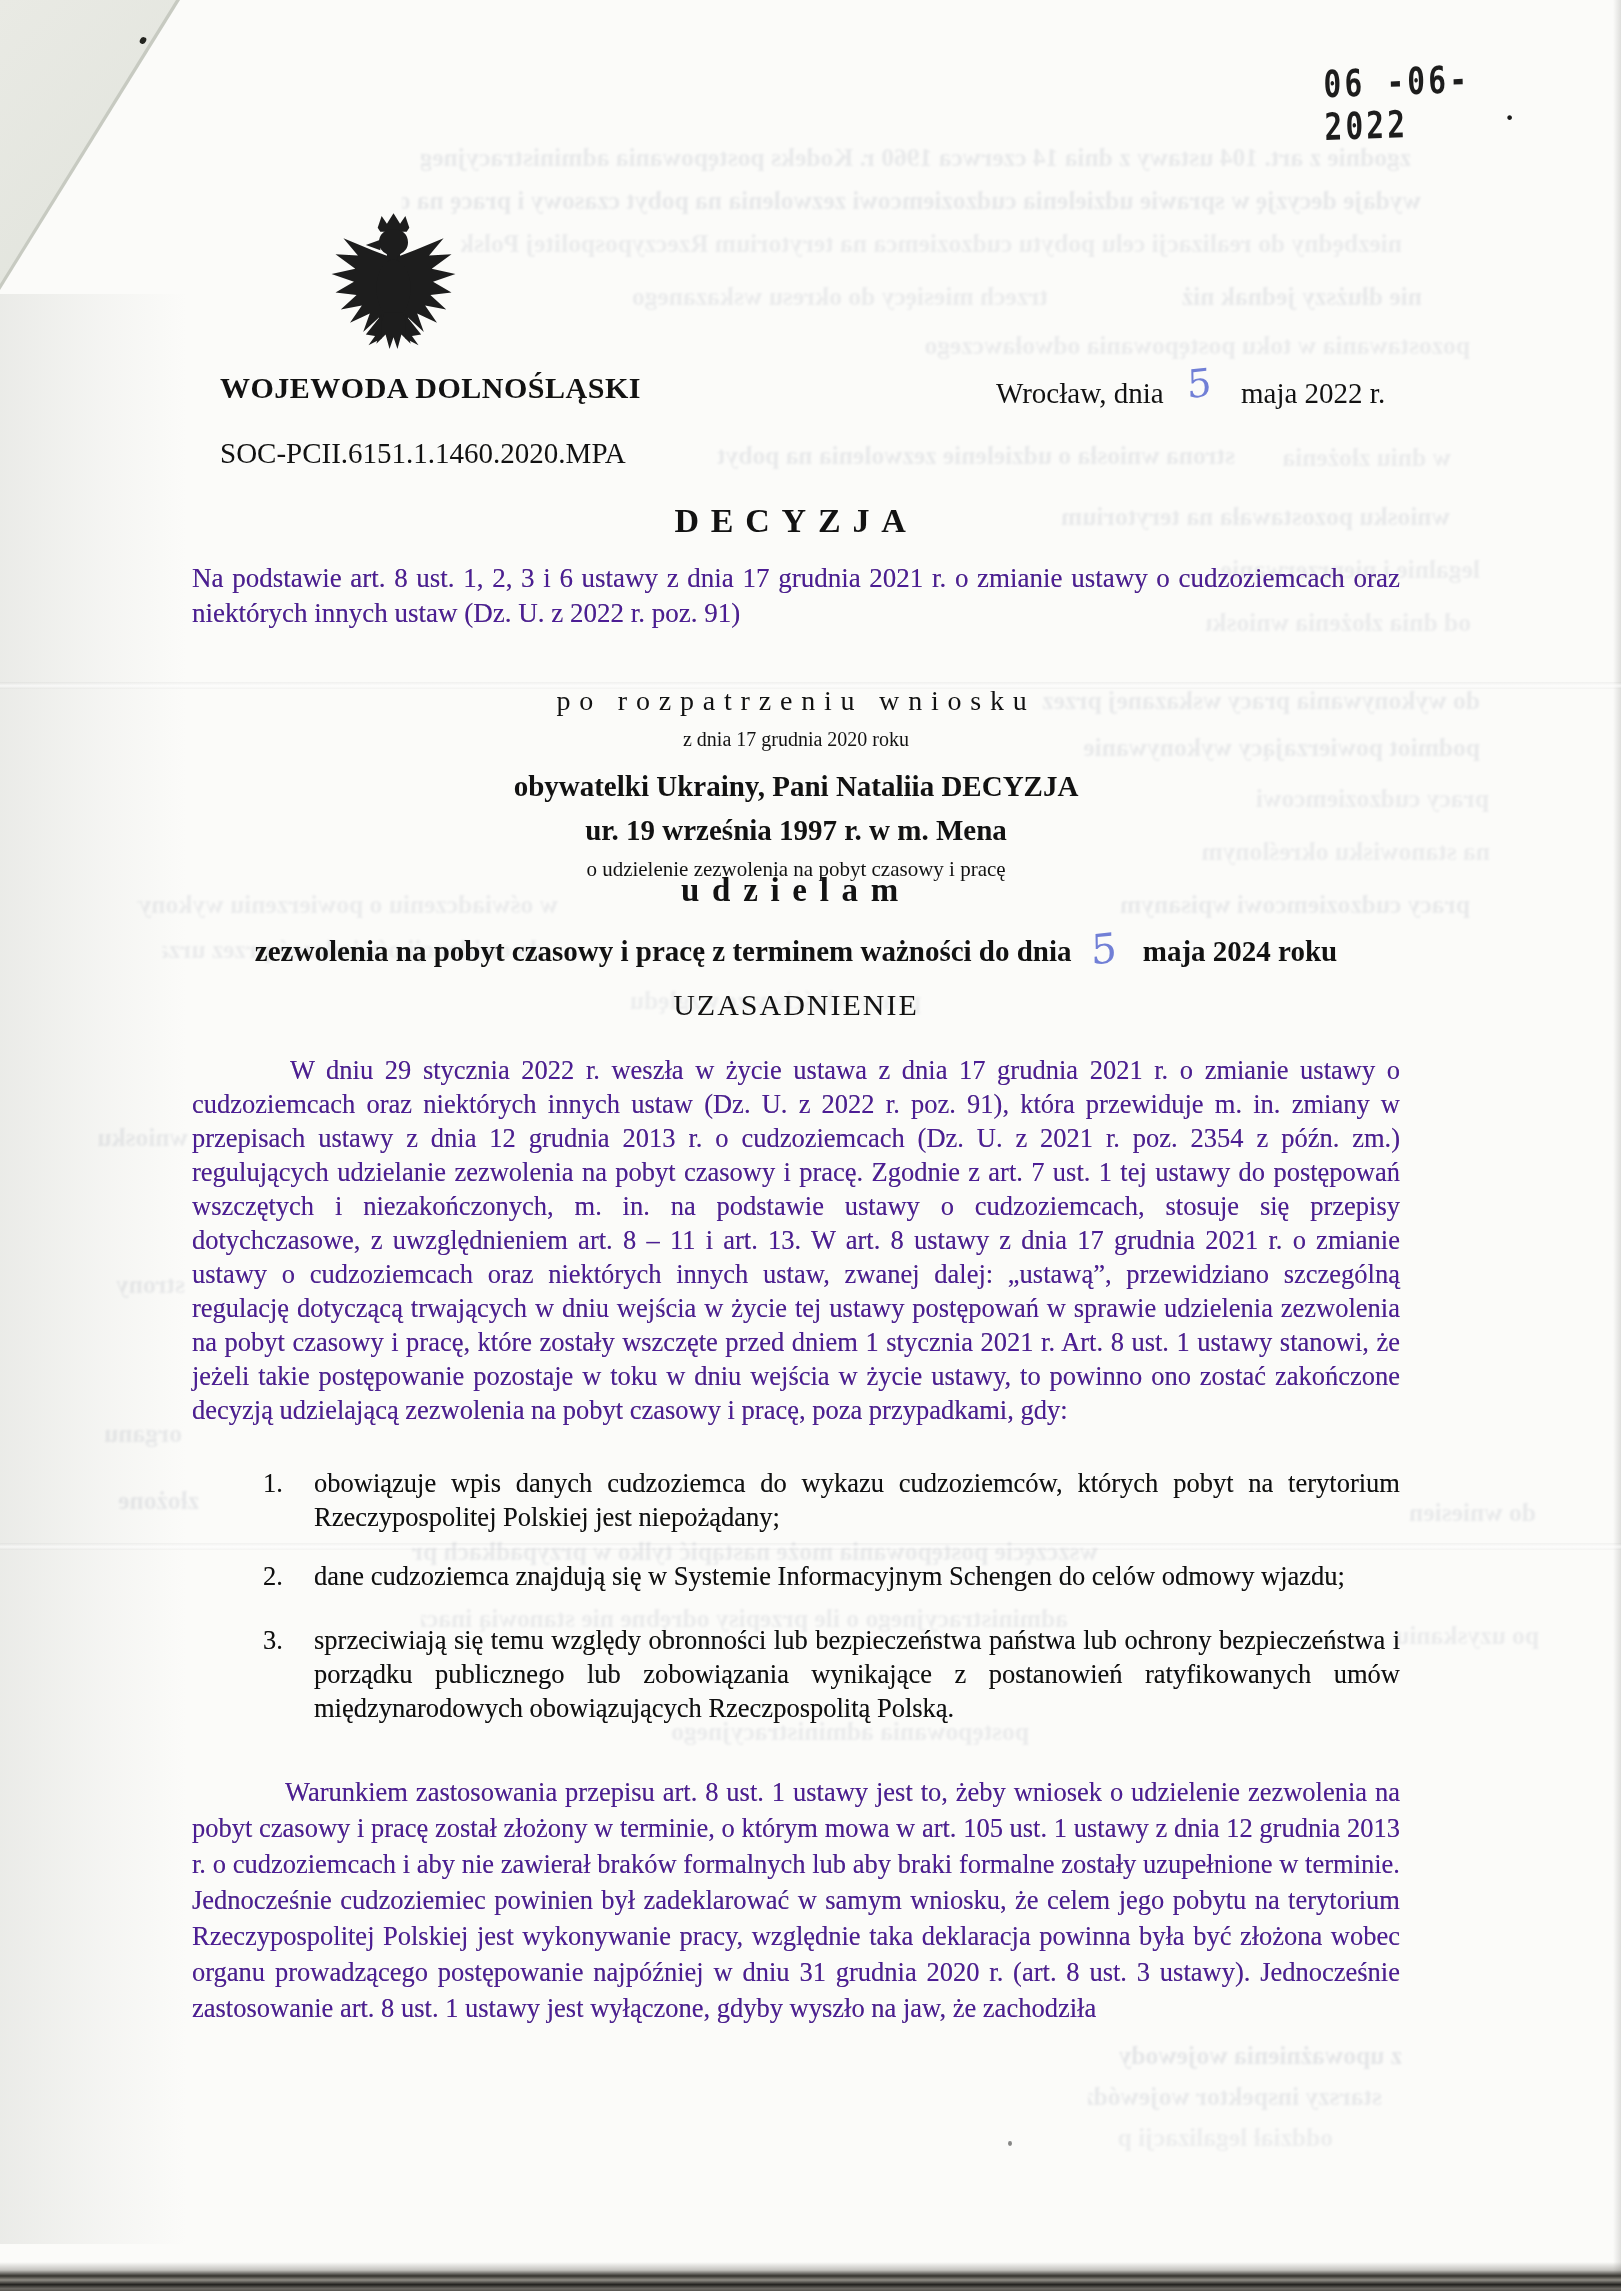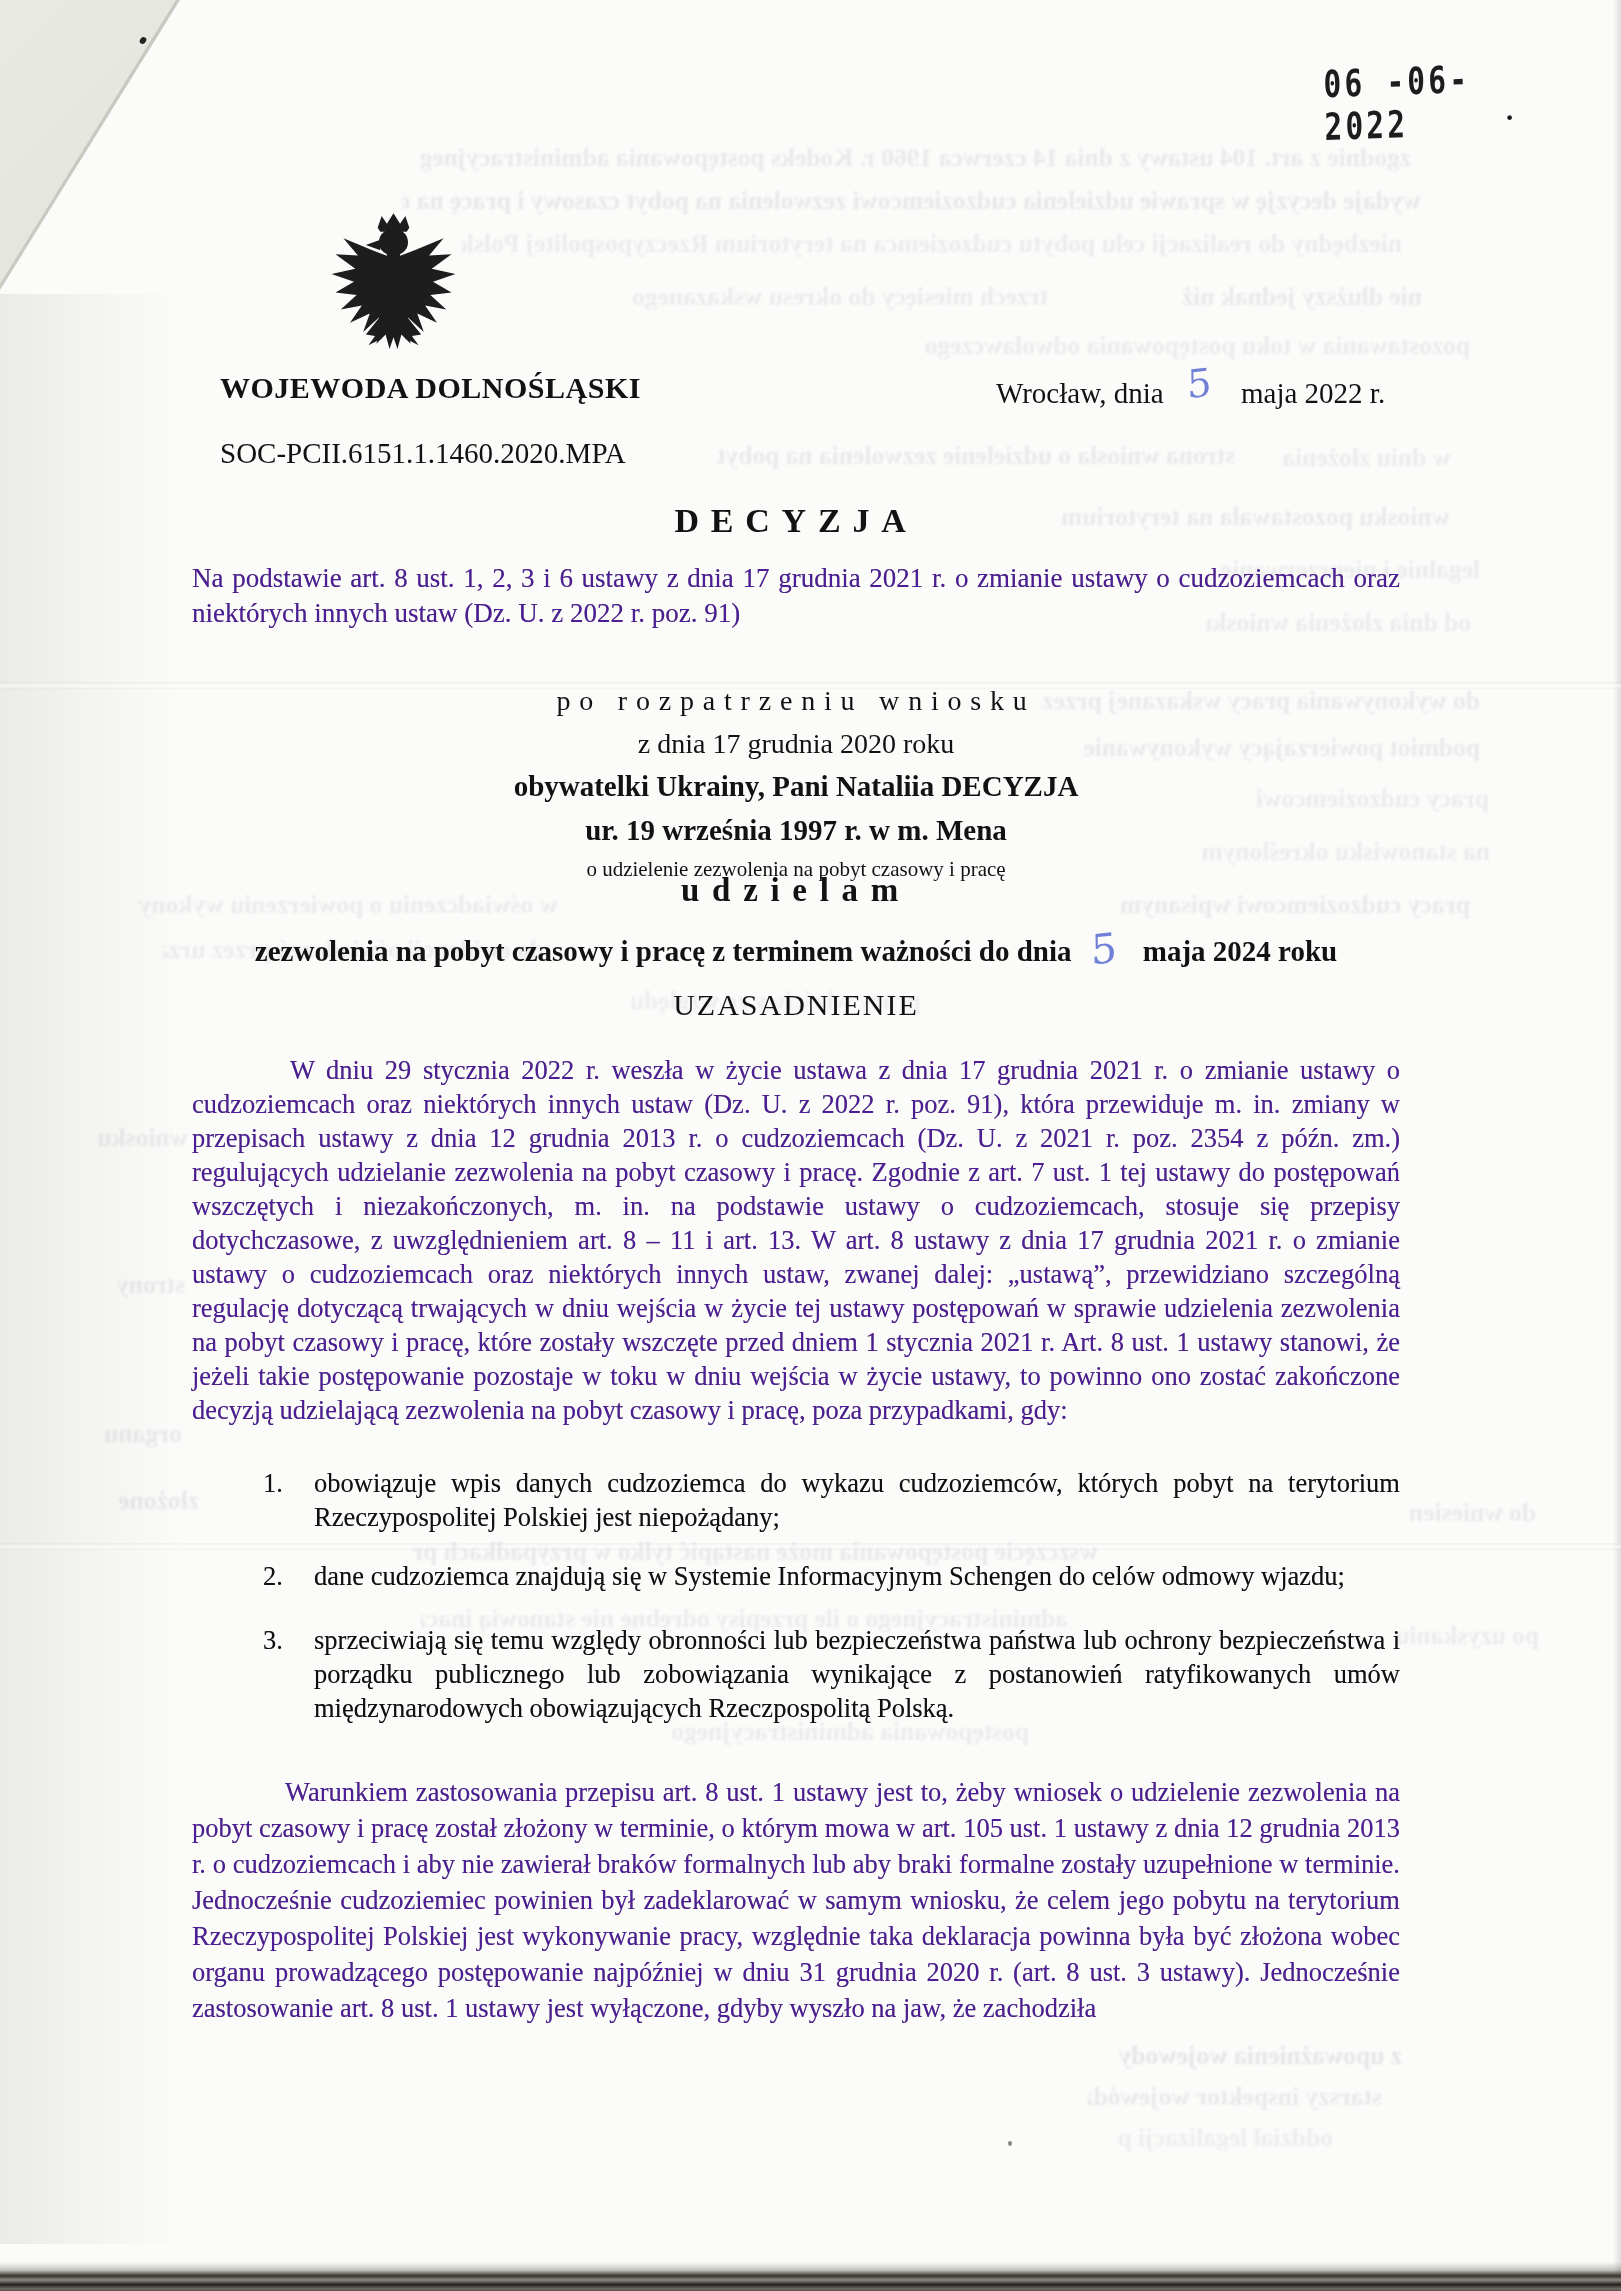"z dnia 17 grudnia 2020" .app2 { font-size: 28px -> 20px }
